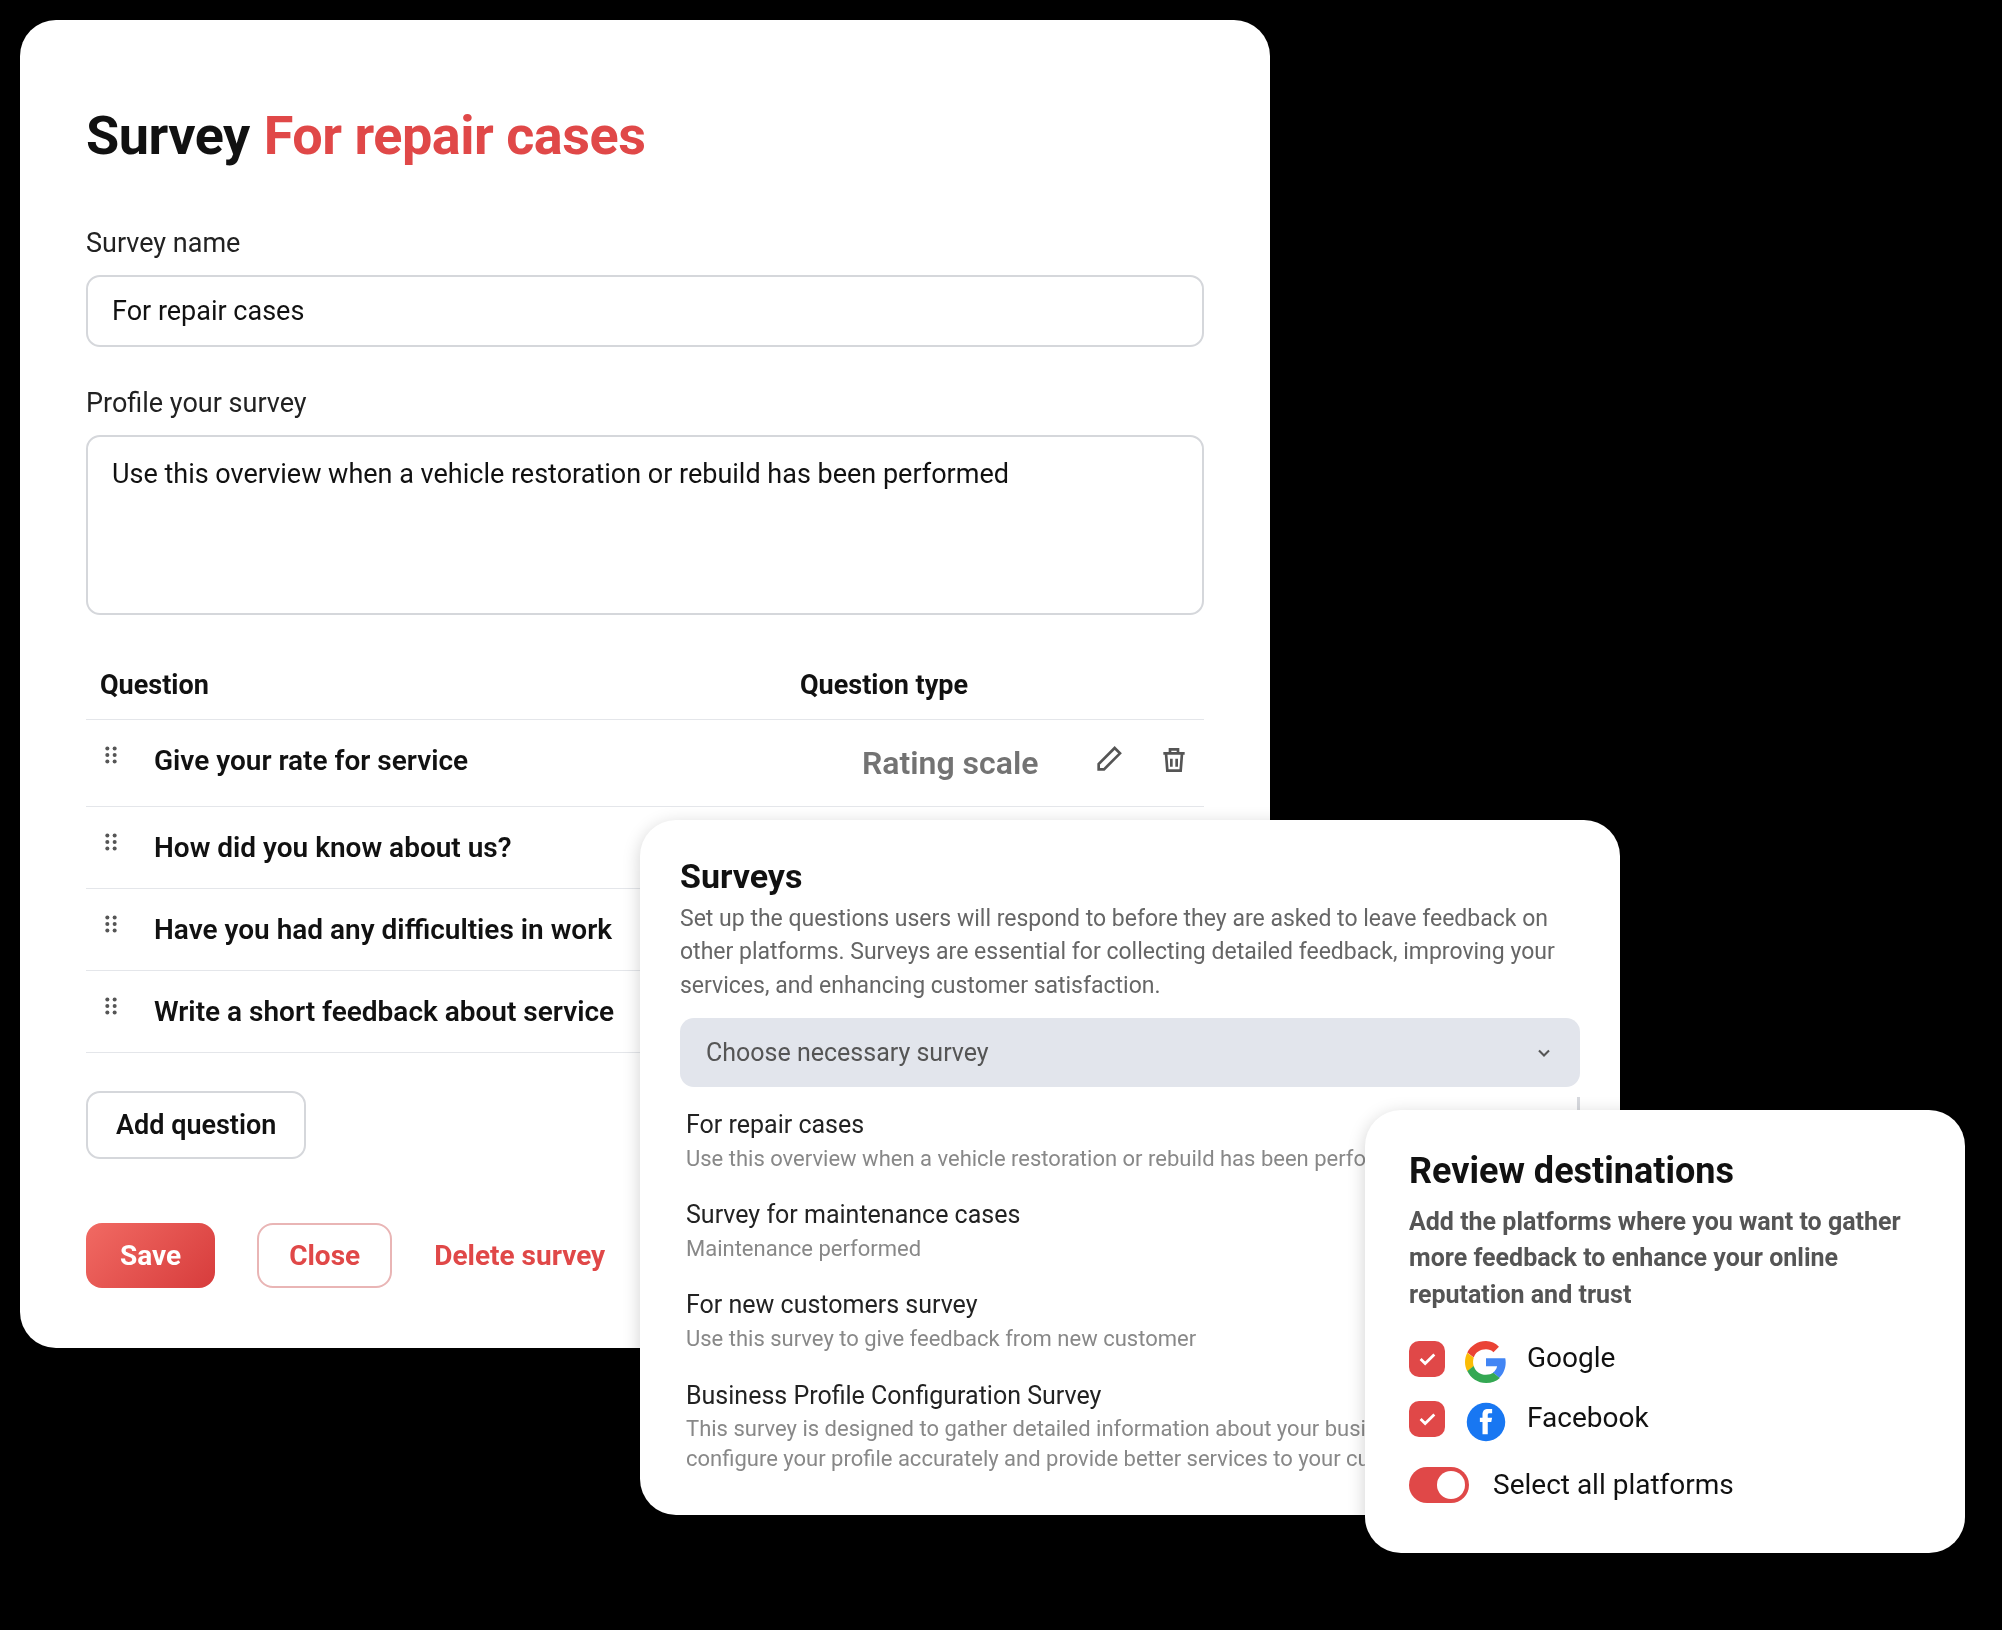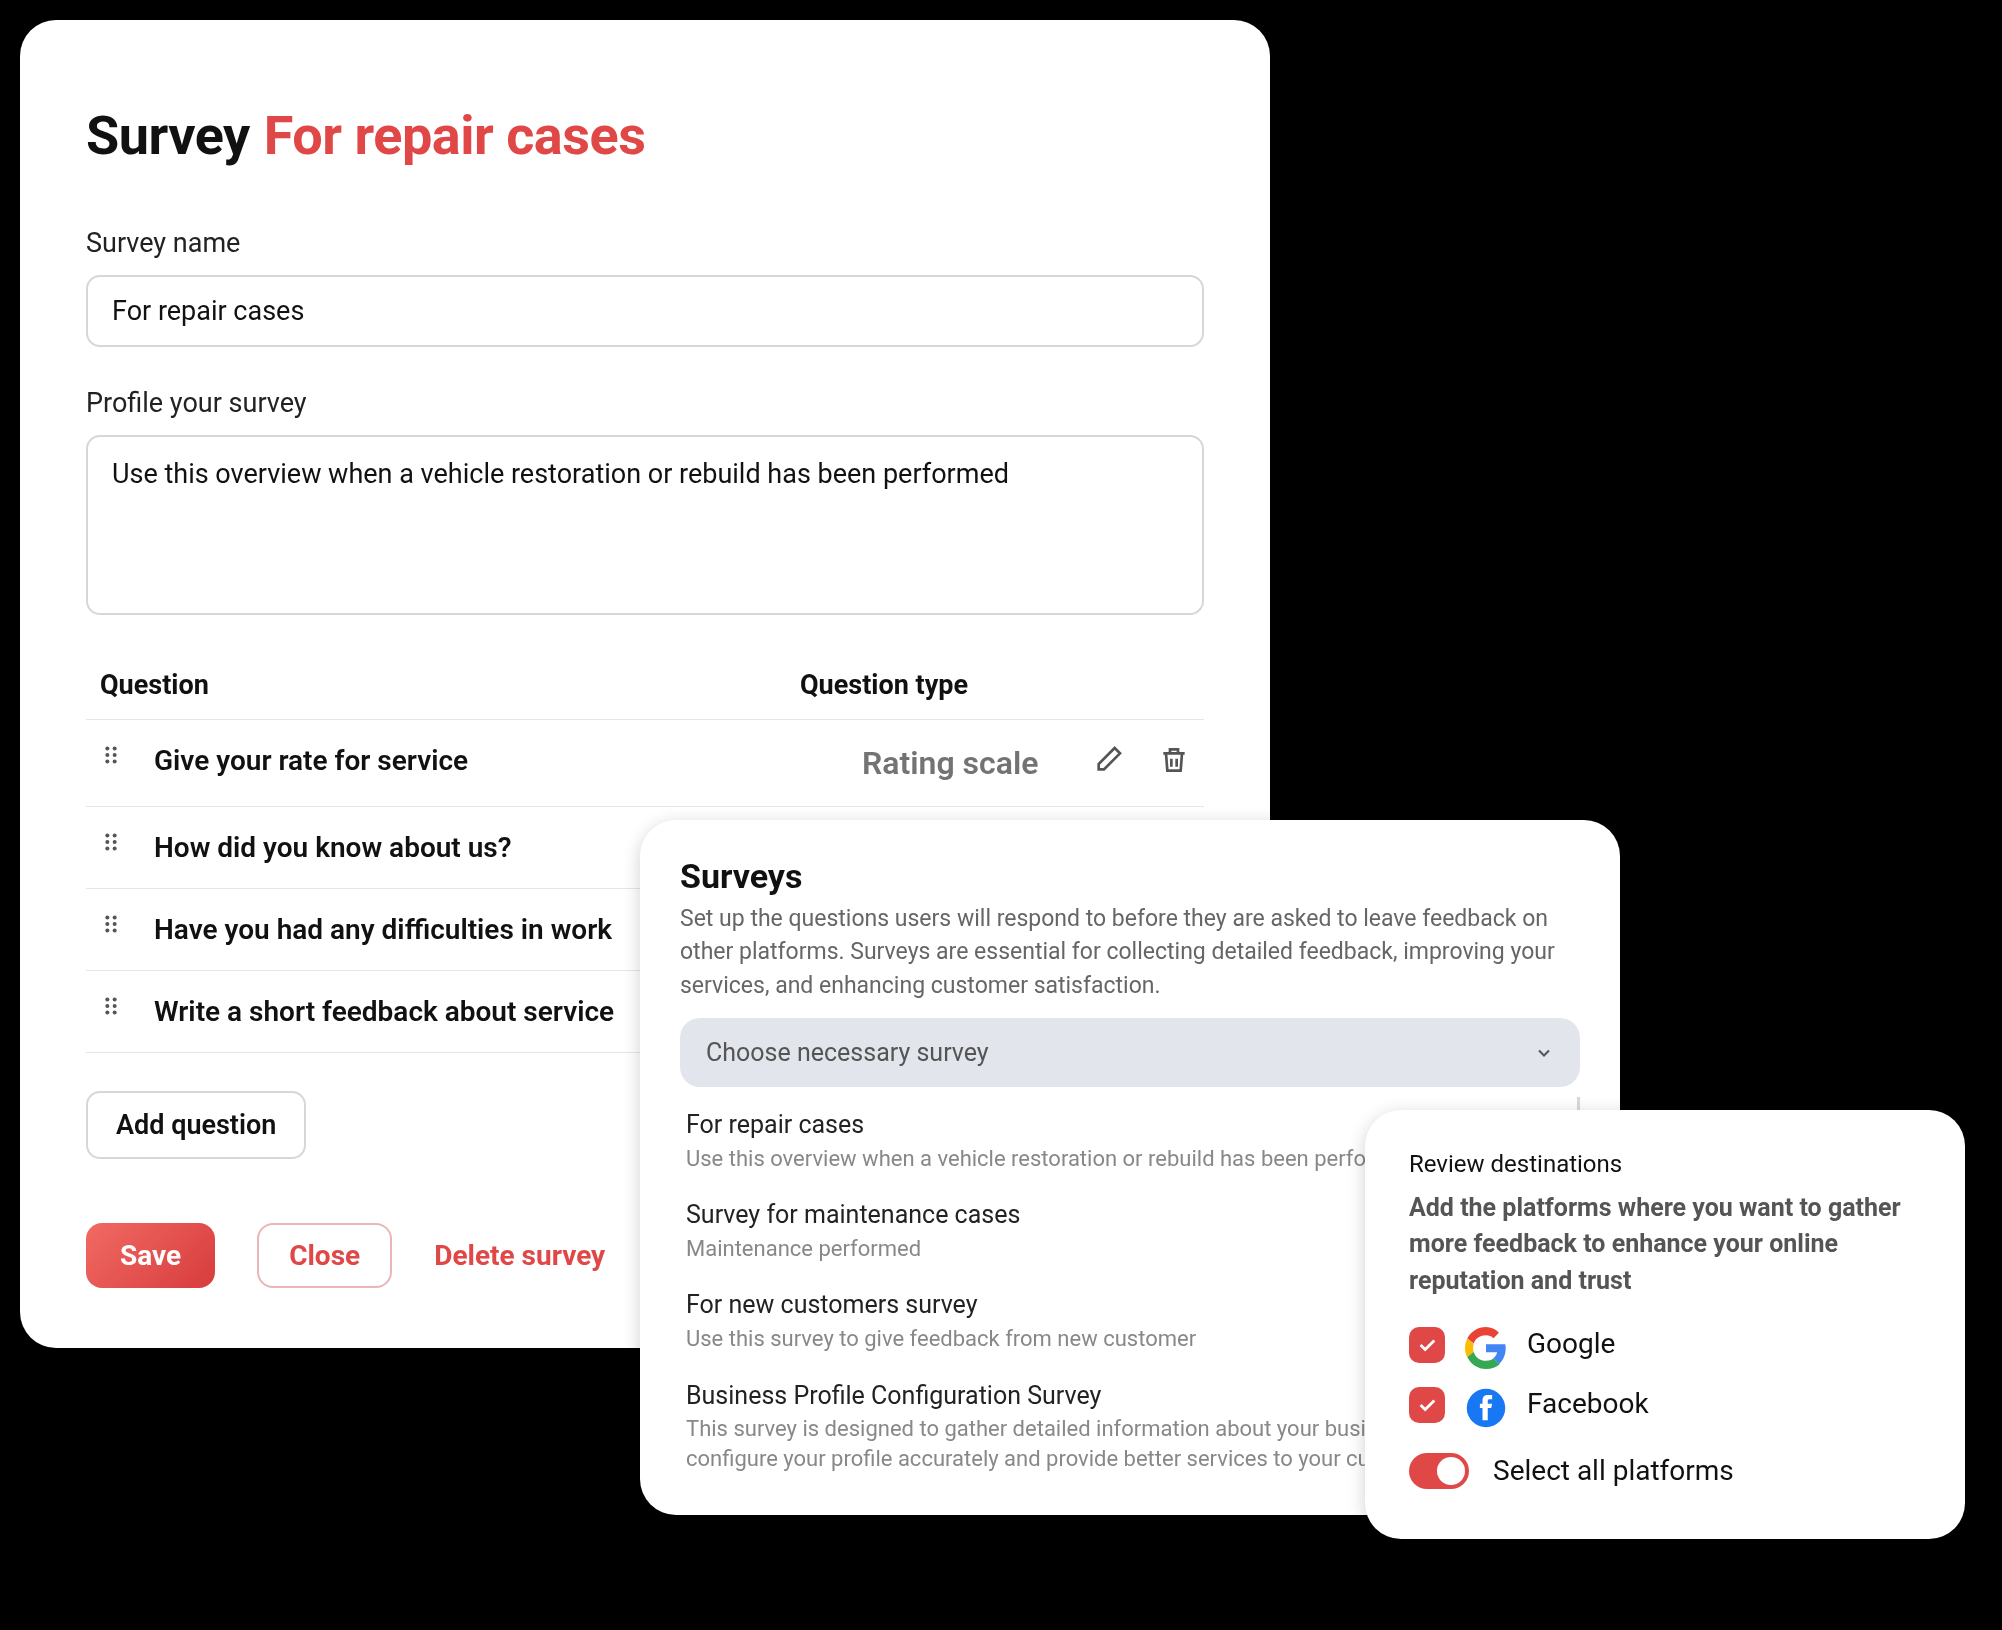"Choose necessary survey" .select-box { border-radius: 20px -> 14px }
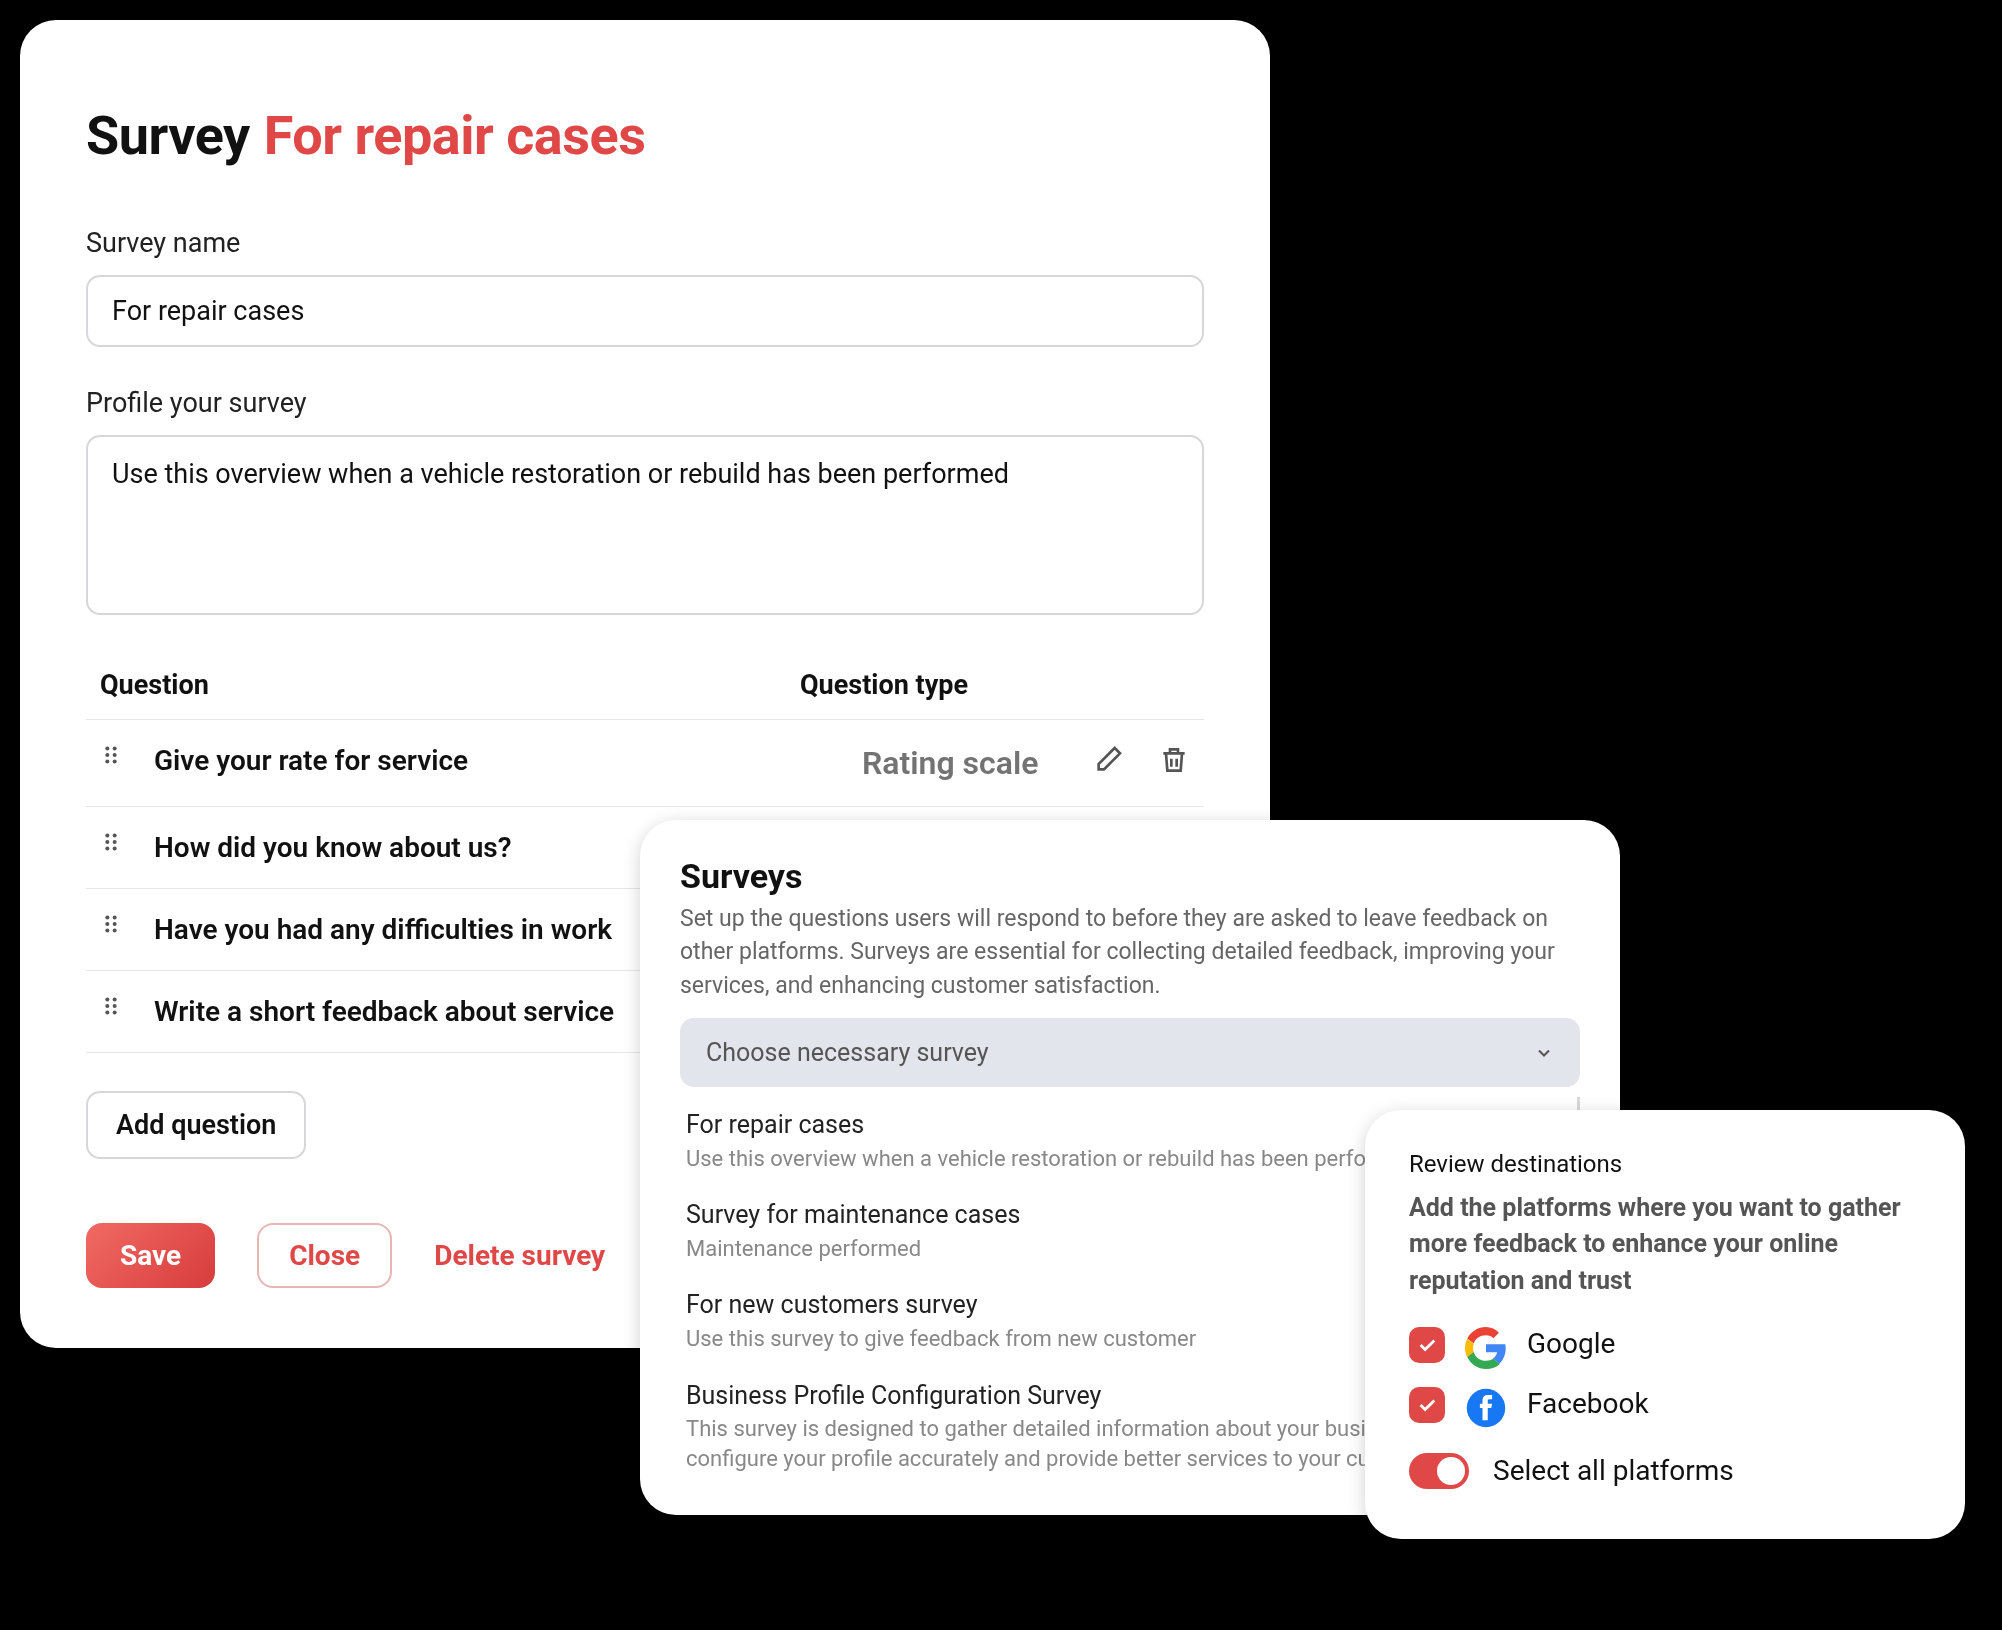"Review destinations" .dest-title { font-size: 24px -> 36px; font-weight: 400 -> 700 }
